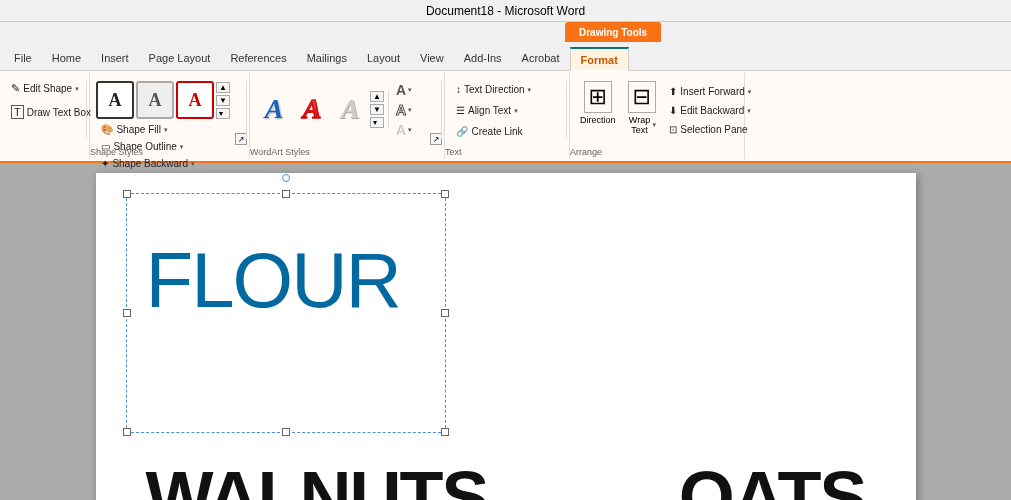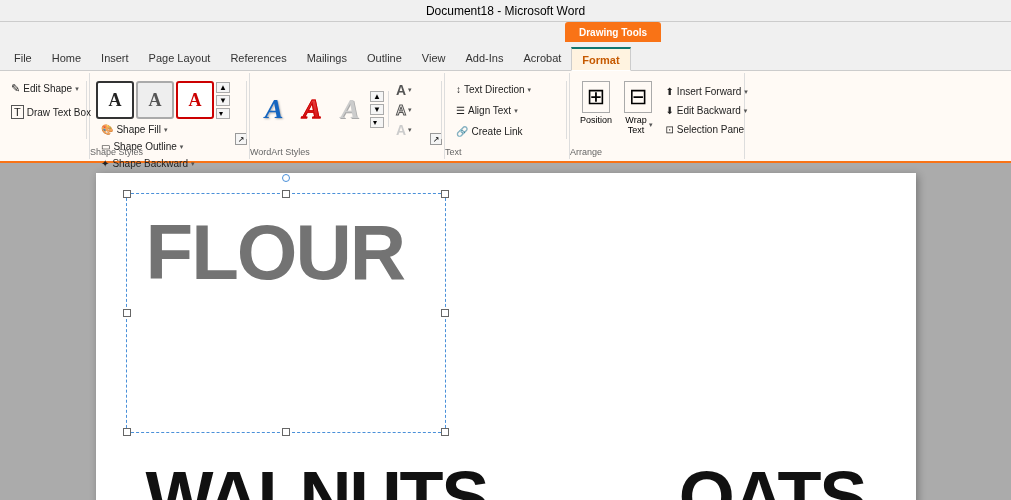"Outline" div.tab-item { text: Outline -> Layout }
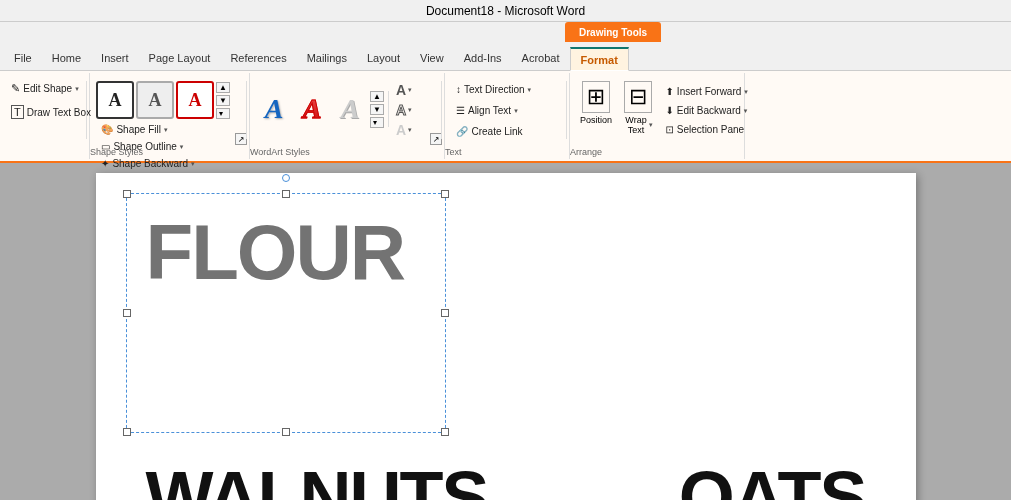"Position" span { text: Position -> Direction }
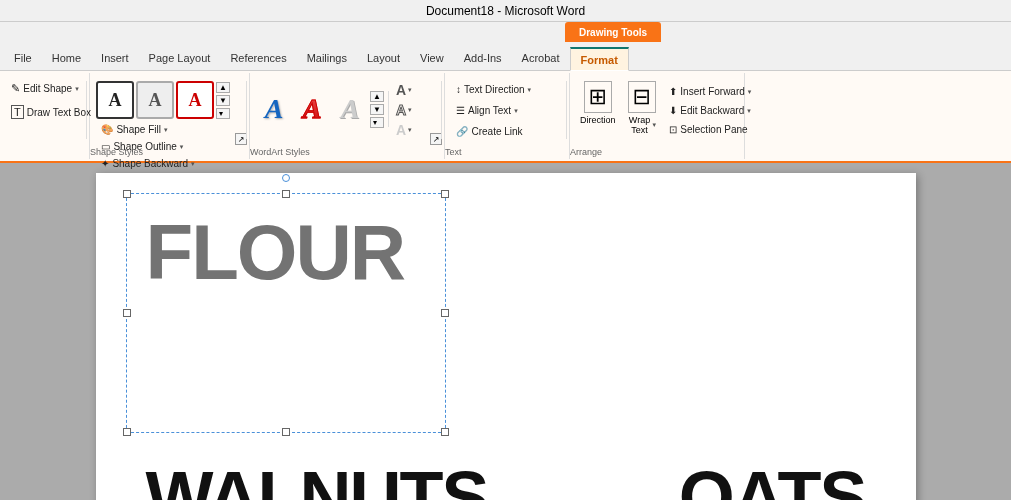"FLOUR" div.page-word { color: #737373 -> #0369a1; font-weight: 700 -> 400; margin-top: none -> 28px }
